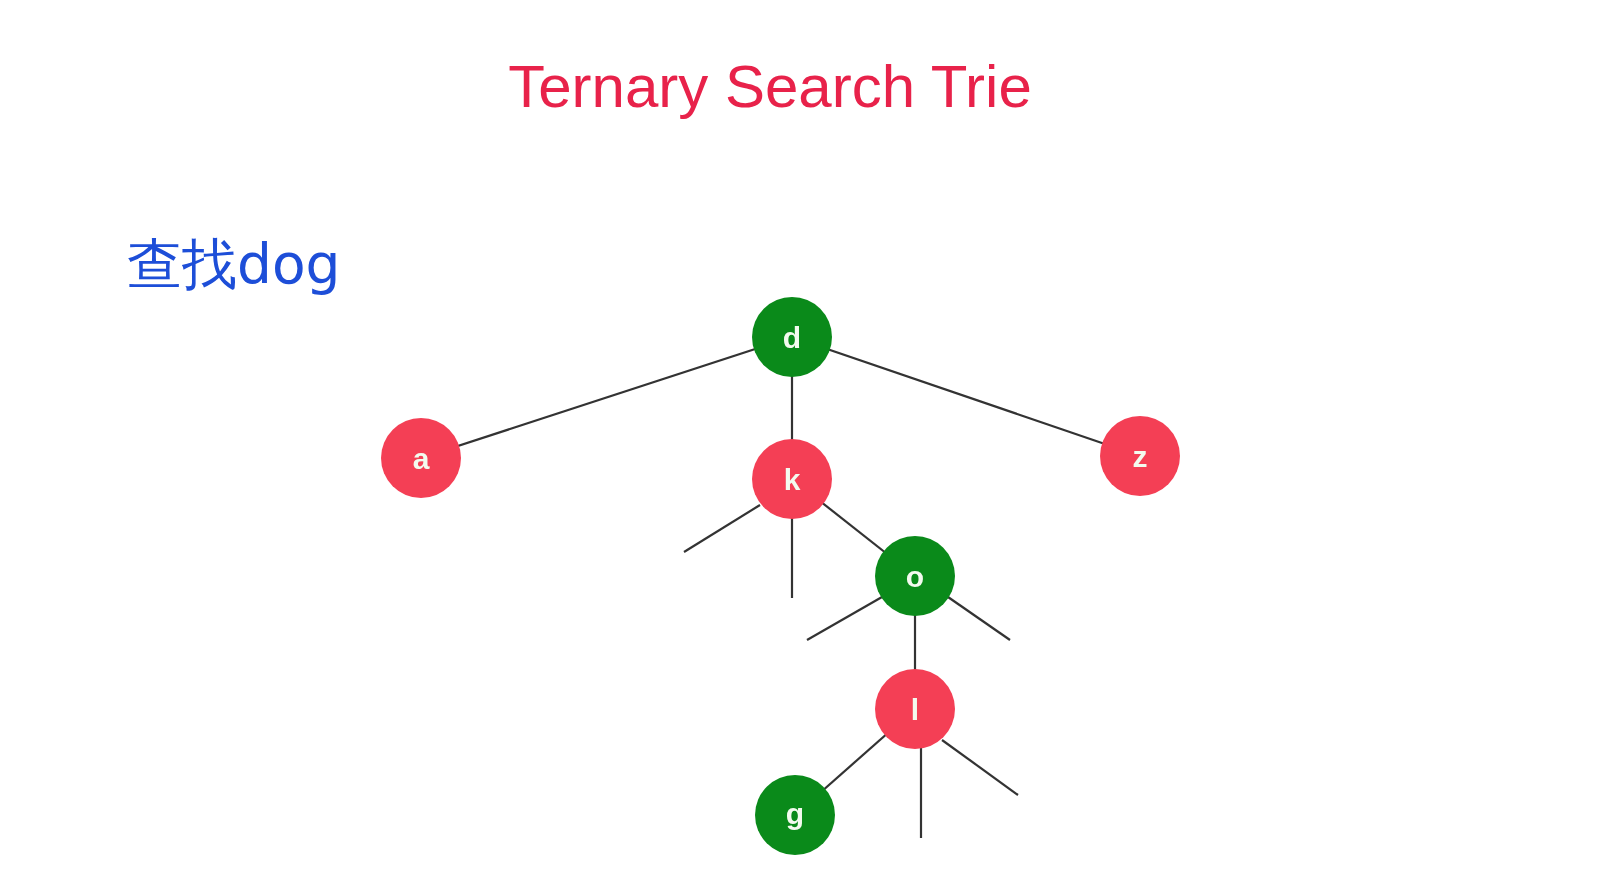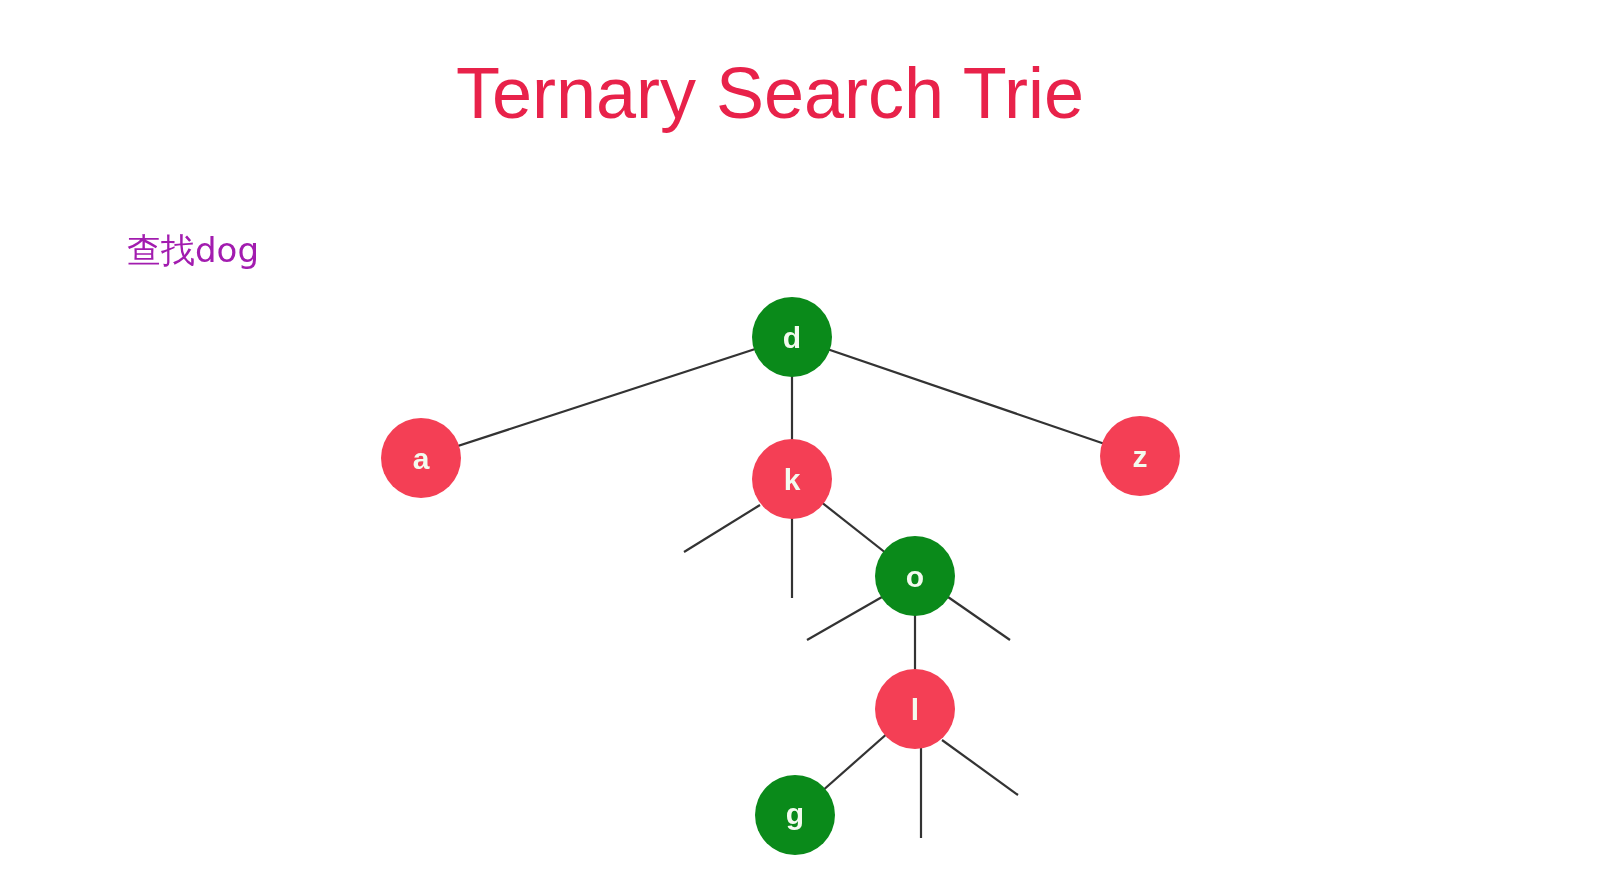"Ternary Search Trie" .title { font-size: 72px -> 60px }
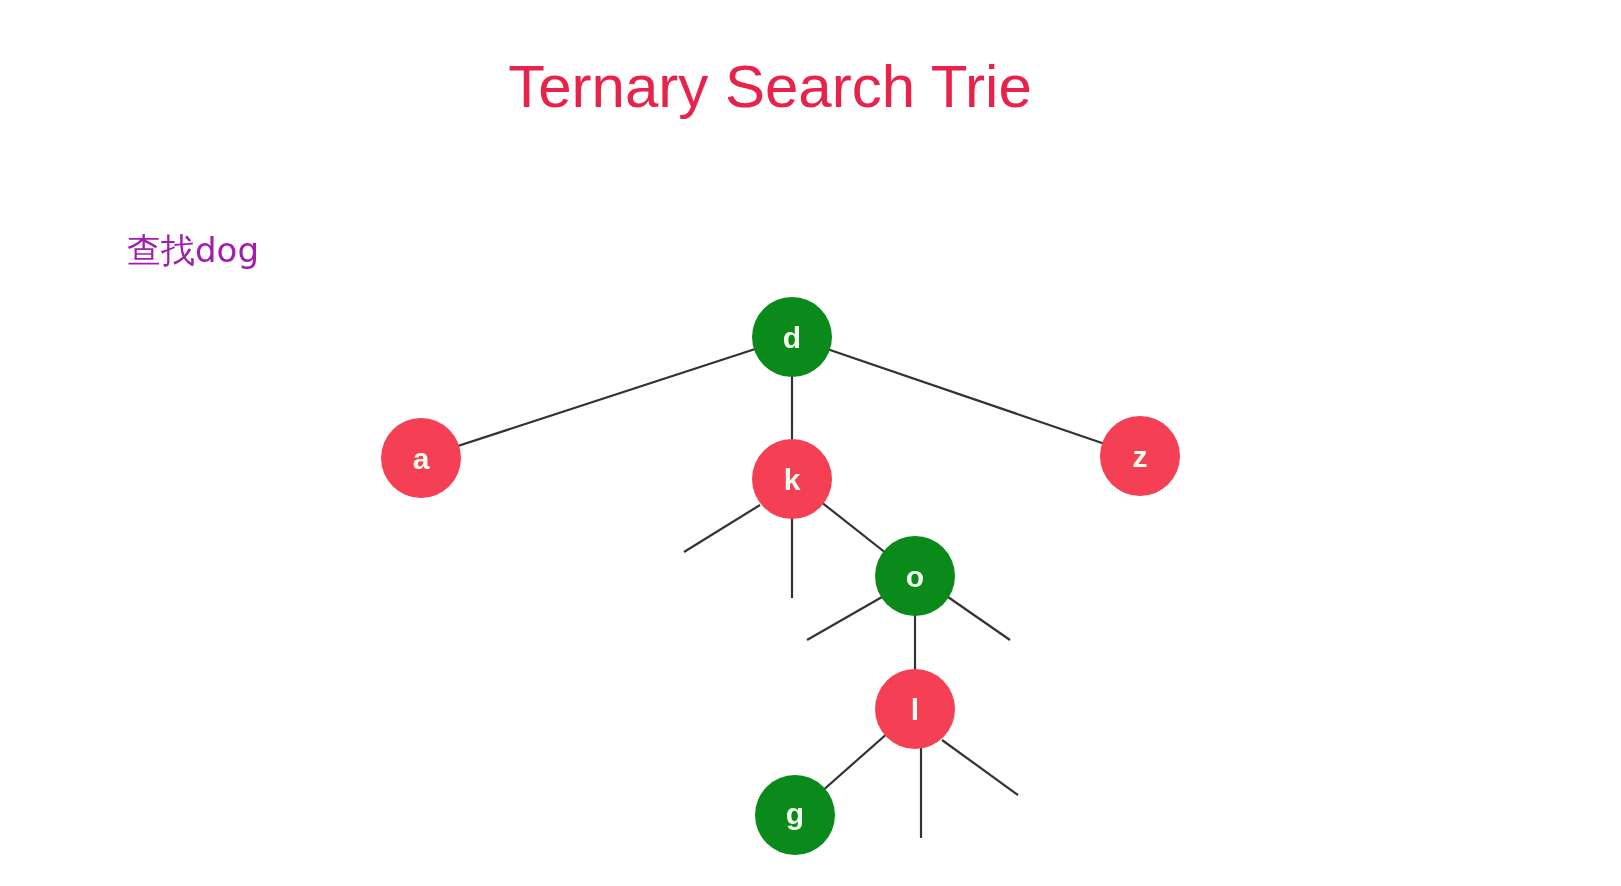"查找dog" .subtitle { color: #a21caf -> #1d4ed8; font-size: 34px -> 55px }
